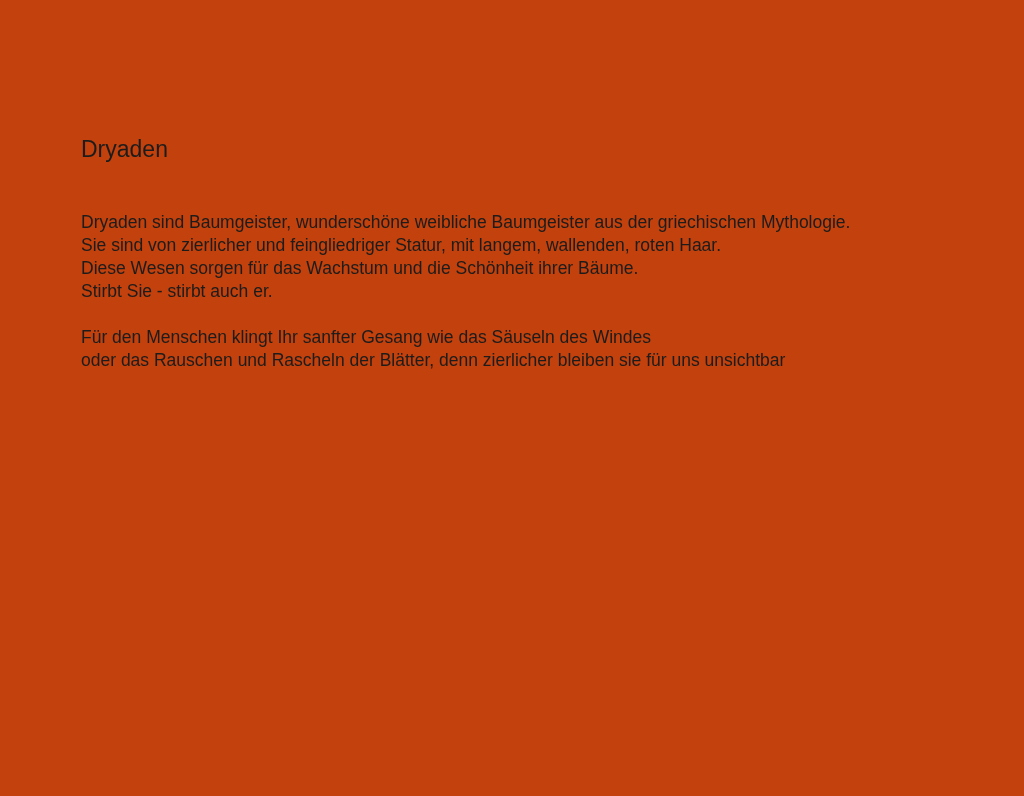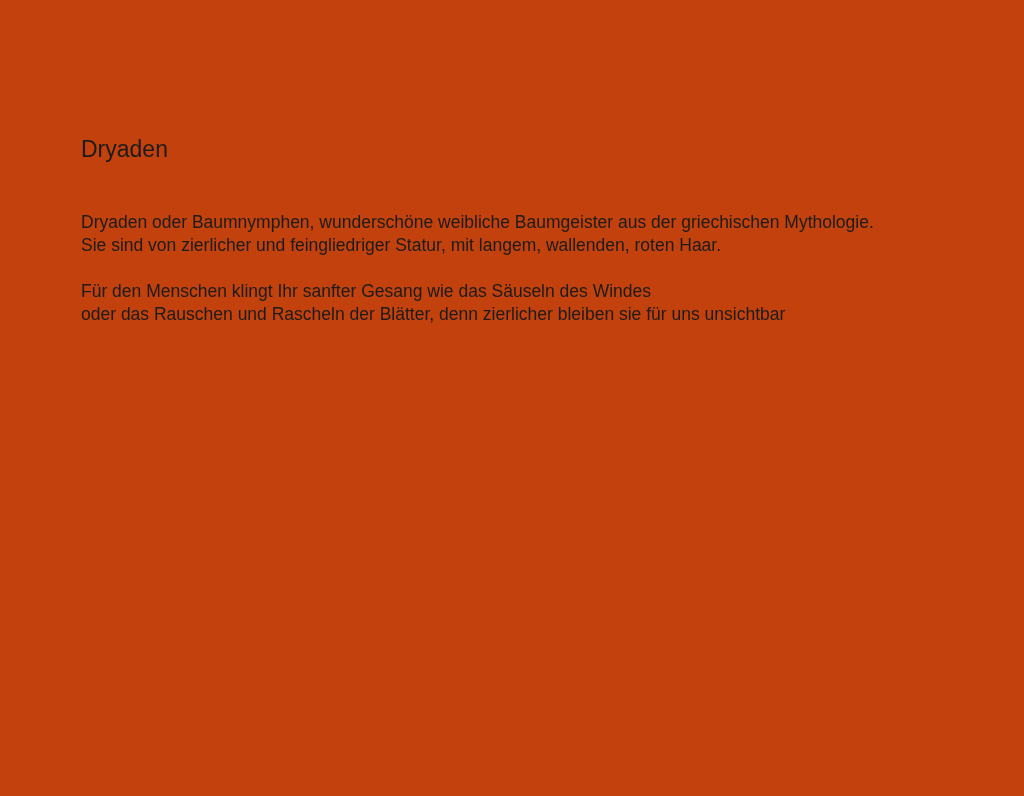"Dryaden oder Baumnymphen, wunderschöne" div.line { text: oder Baumnymphen -> sind Baumgeister }
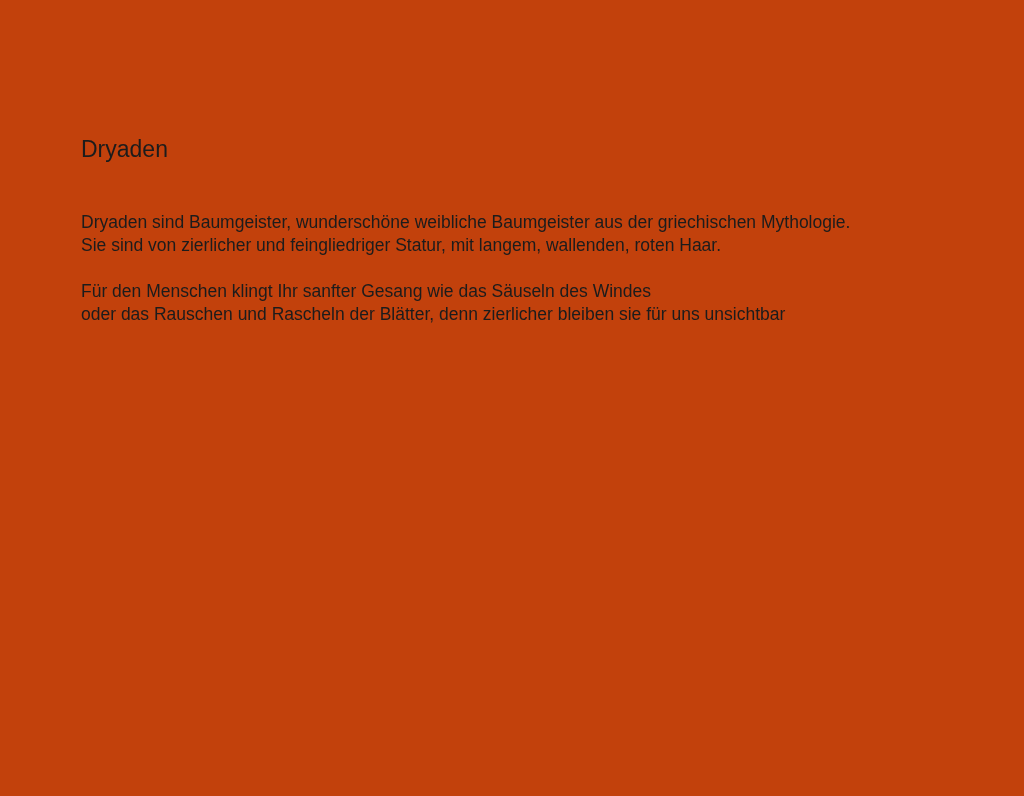"Diese Wesen sorgen für das" div.line { html: none -> <div>Diese Wesen sorgen für das Wachstum und die Schönheit ihrer Bäume.</div> }
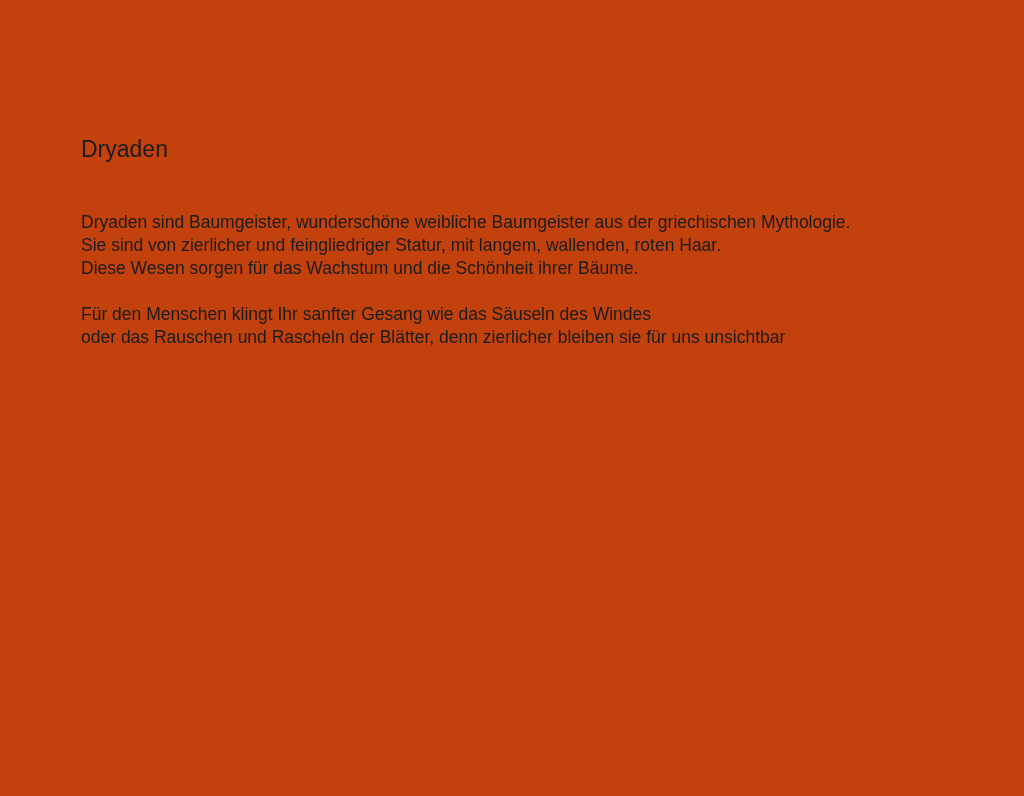"Stirbt Sie - stirbt auch" div.line { html: none -> <div>Stirbt Sie - stirbt auch er.</div> }
